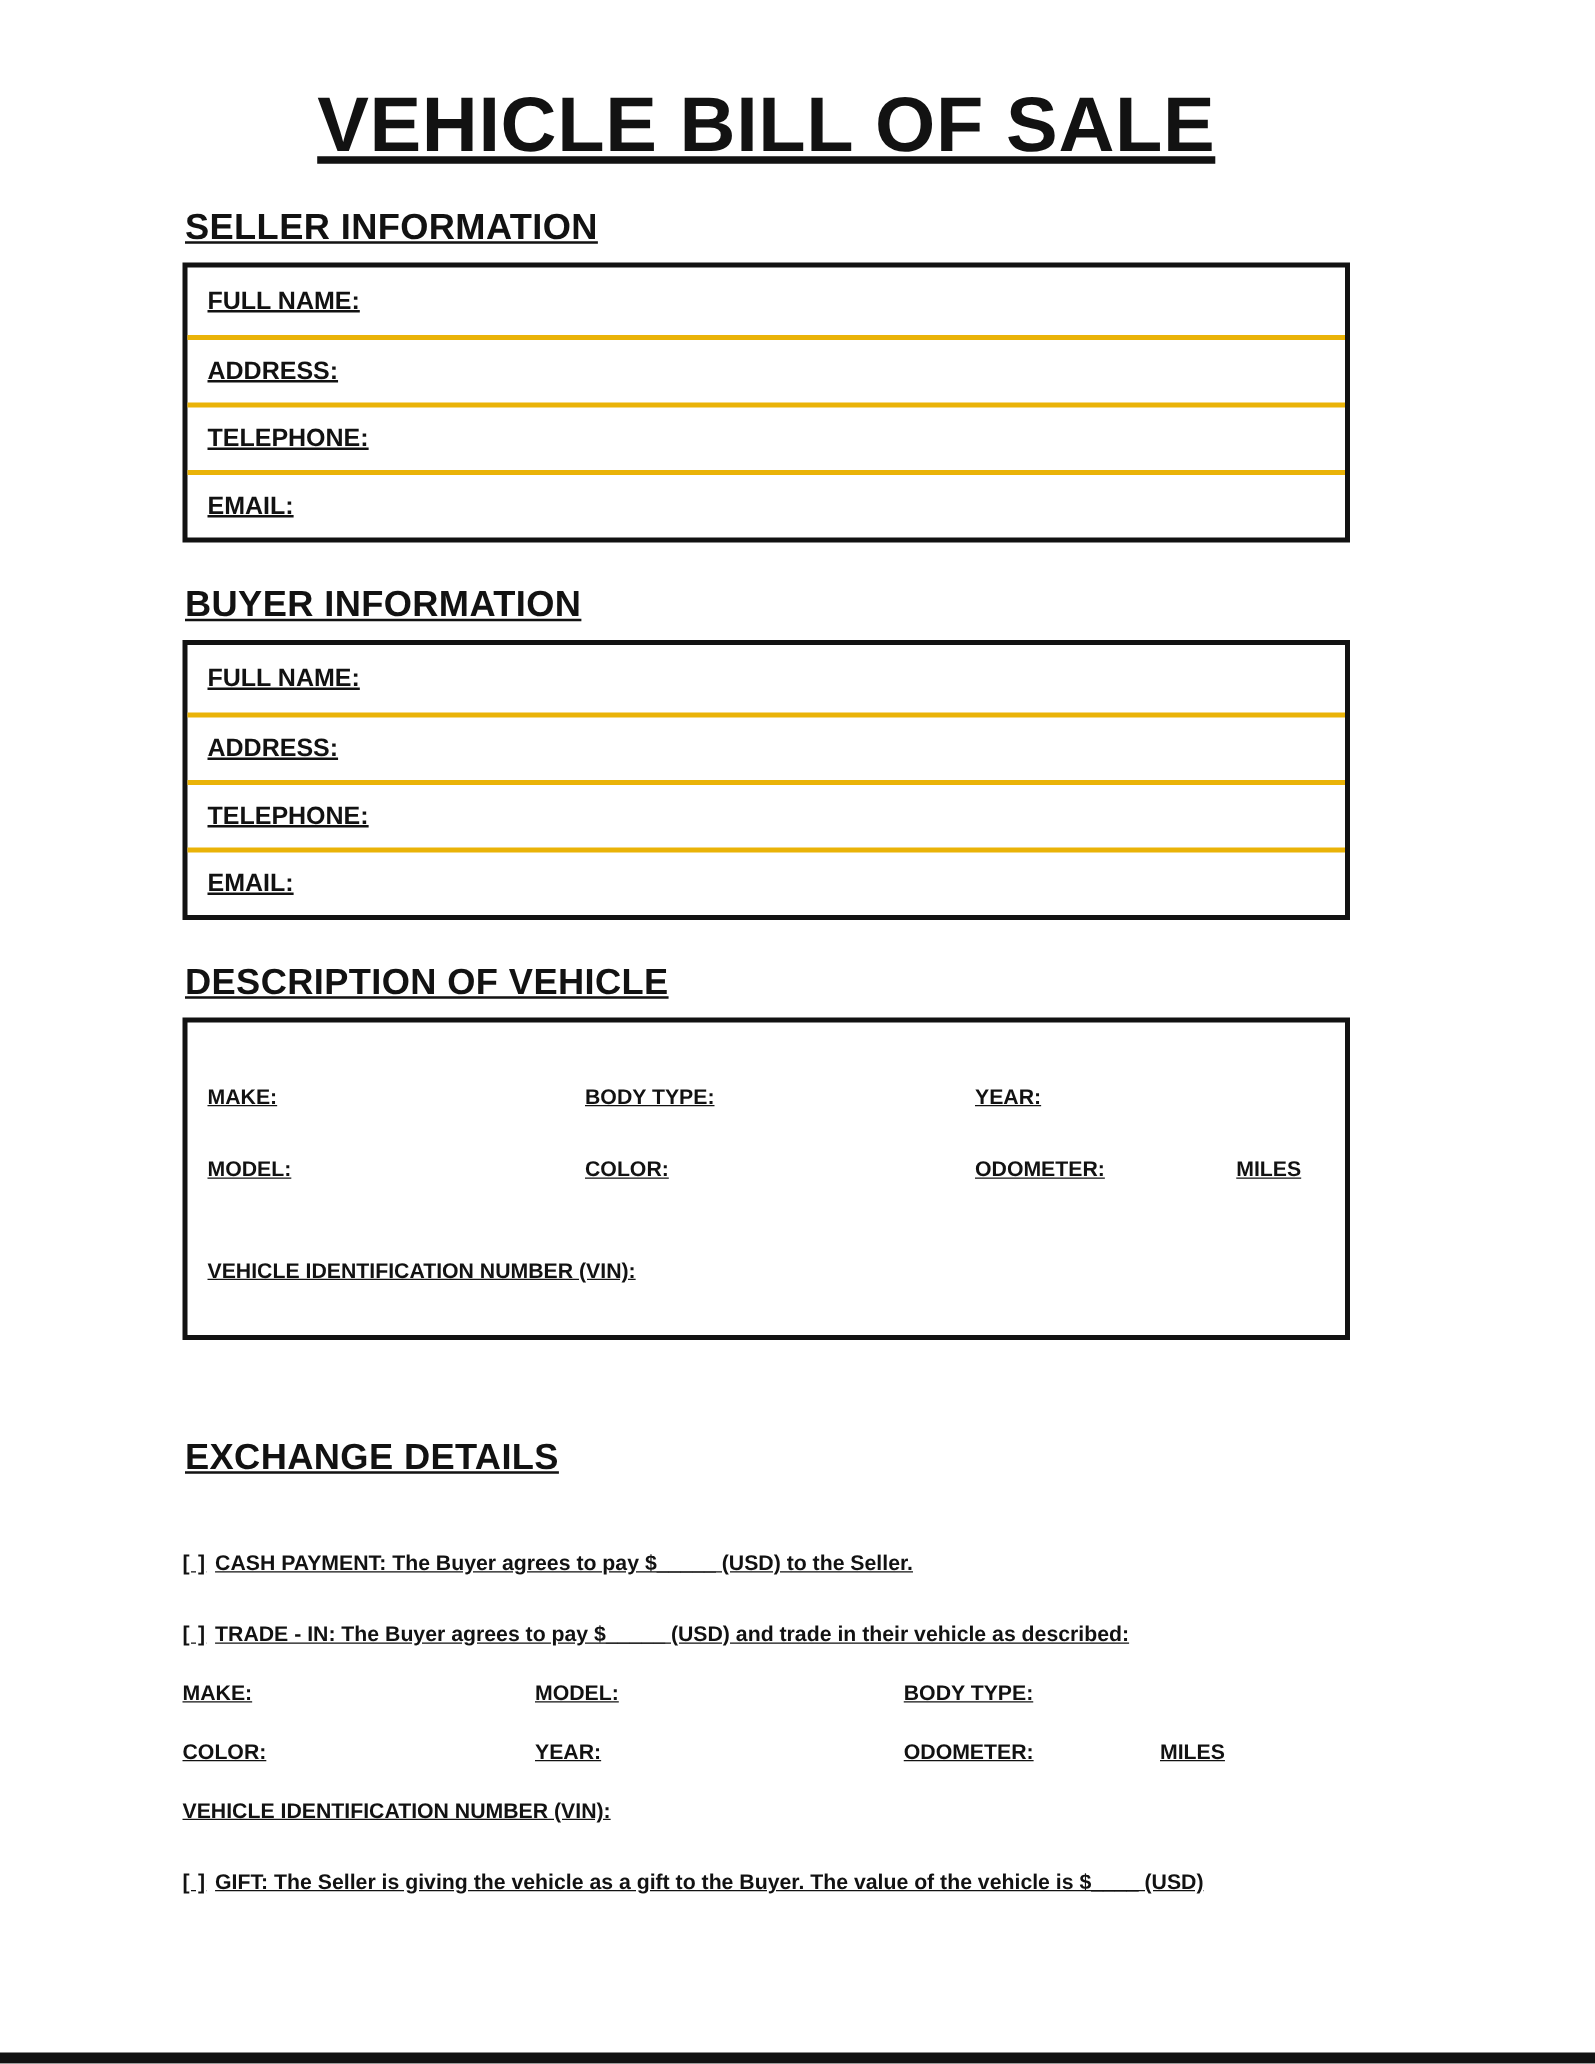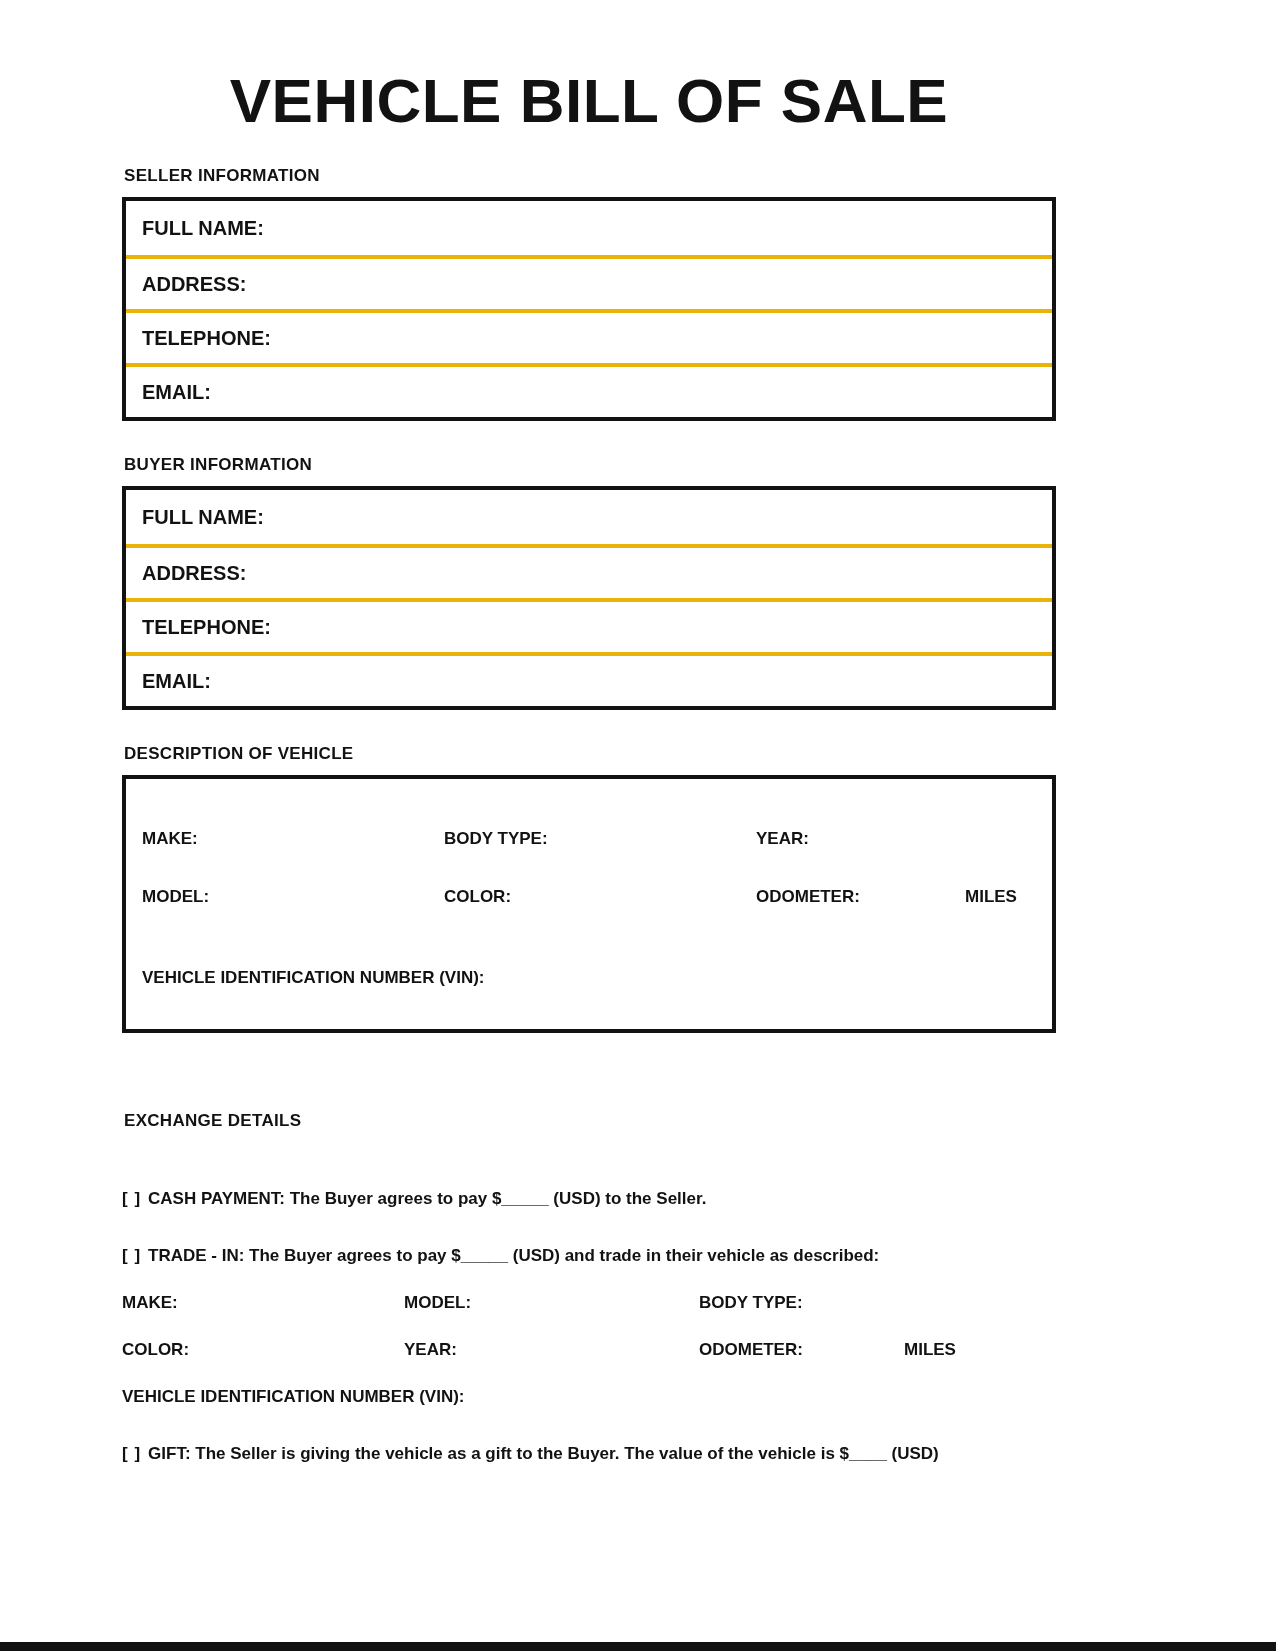"VEHICLE BILL OF SALE" .content { left: 122px -> 146px; text-decoration: none -> underline }
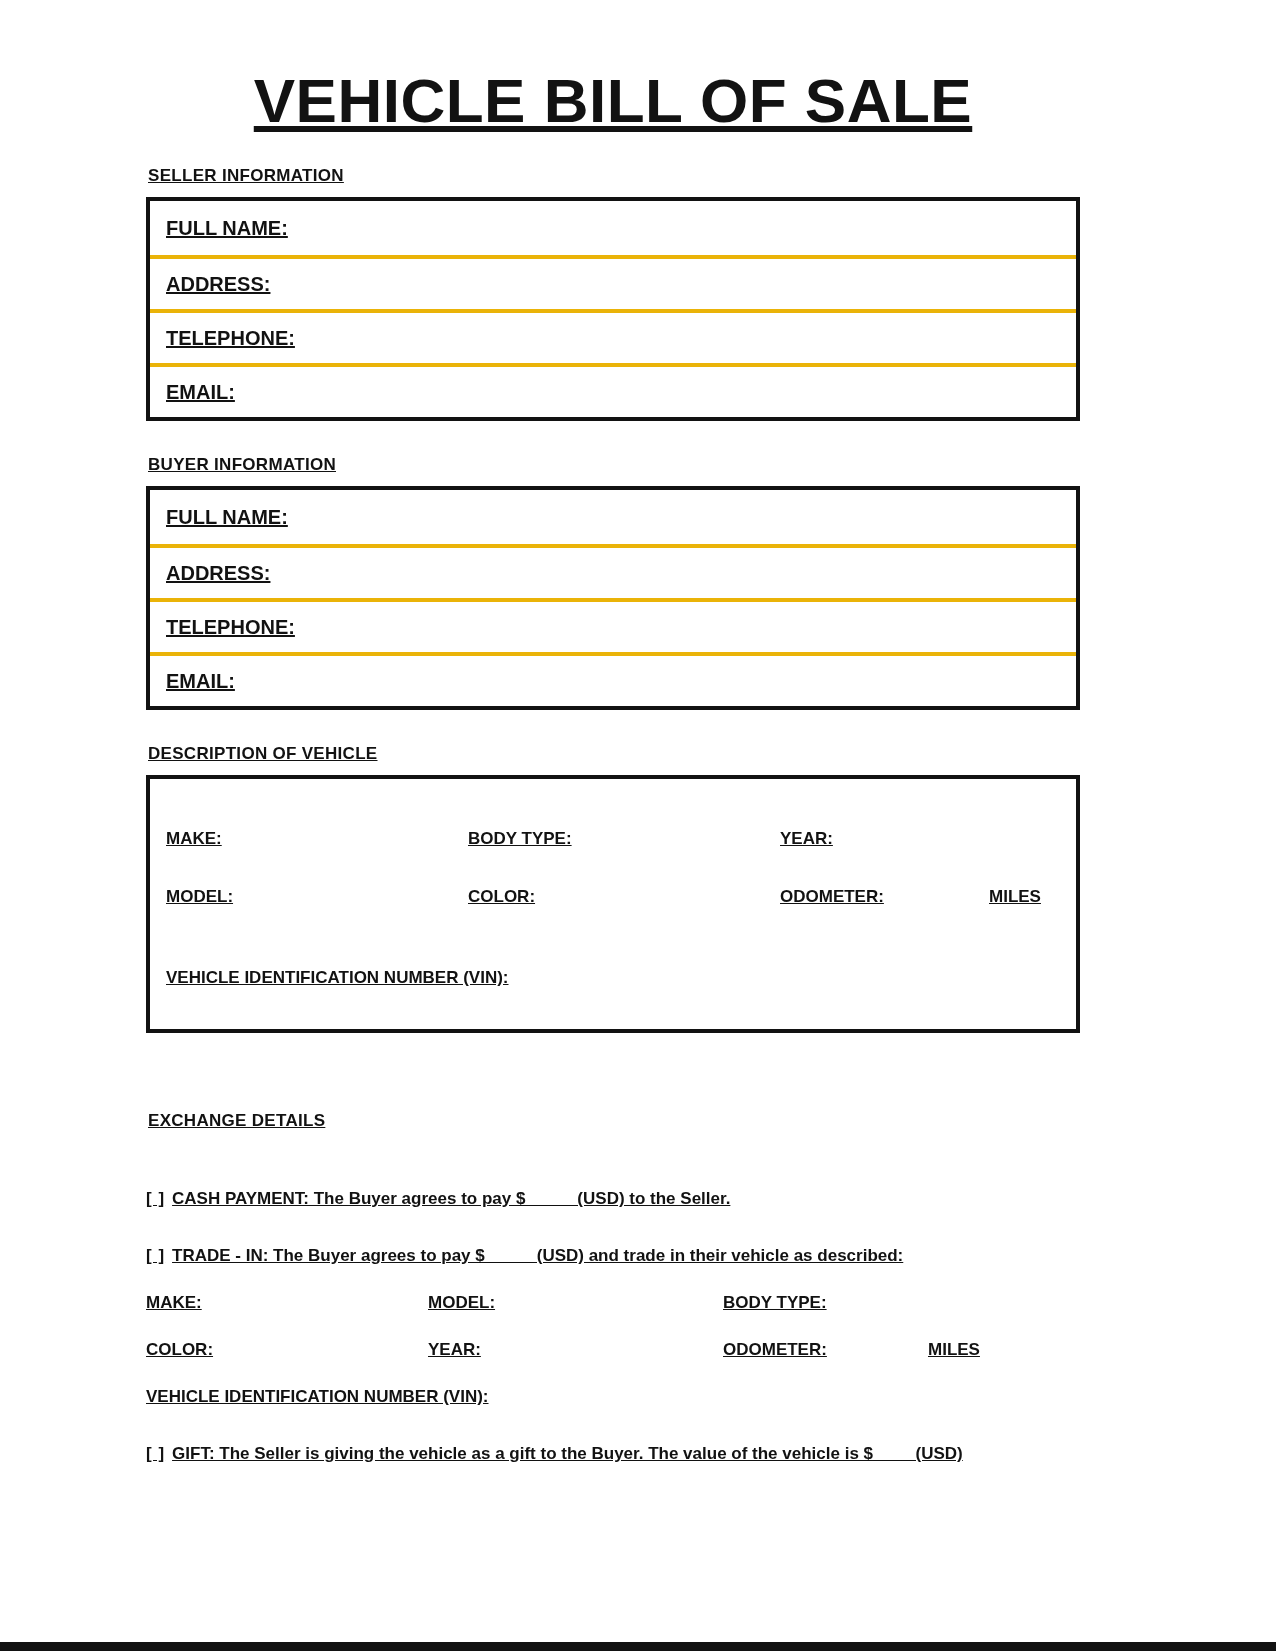"SELLER INFORMATION" .section-heading { font-size: 17px -> 29px }
